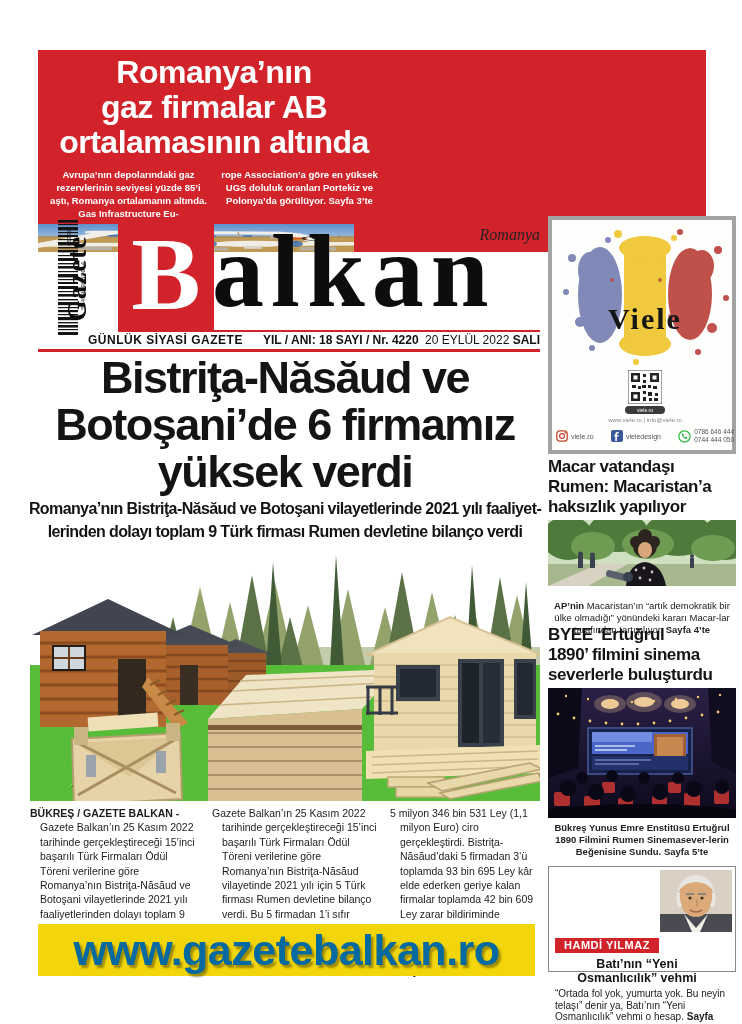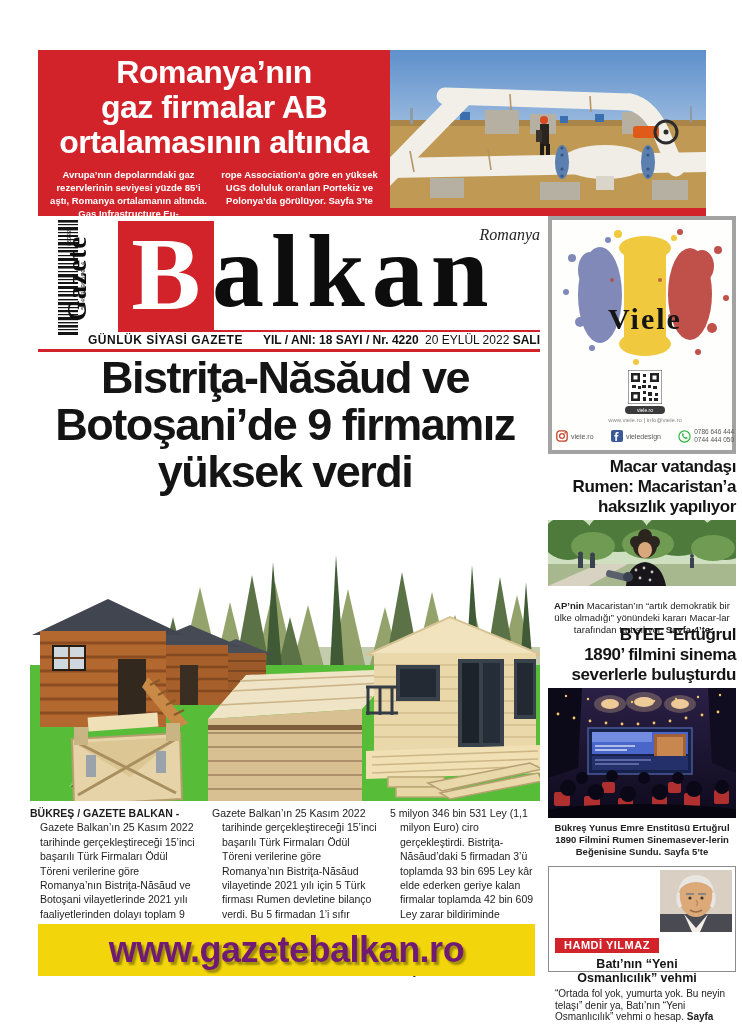"Romanya’nın" .top-banner { flex-direction: none -> column; height: 166px -> 202px }
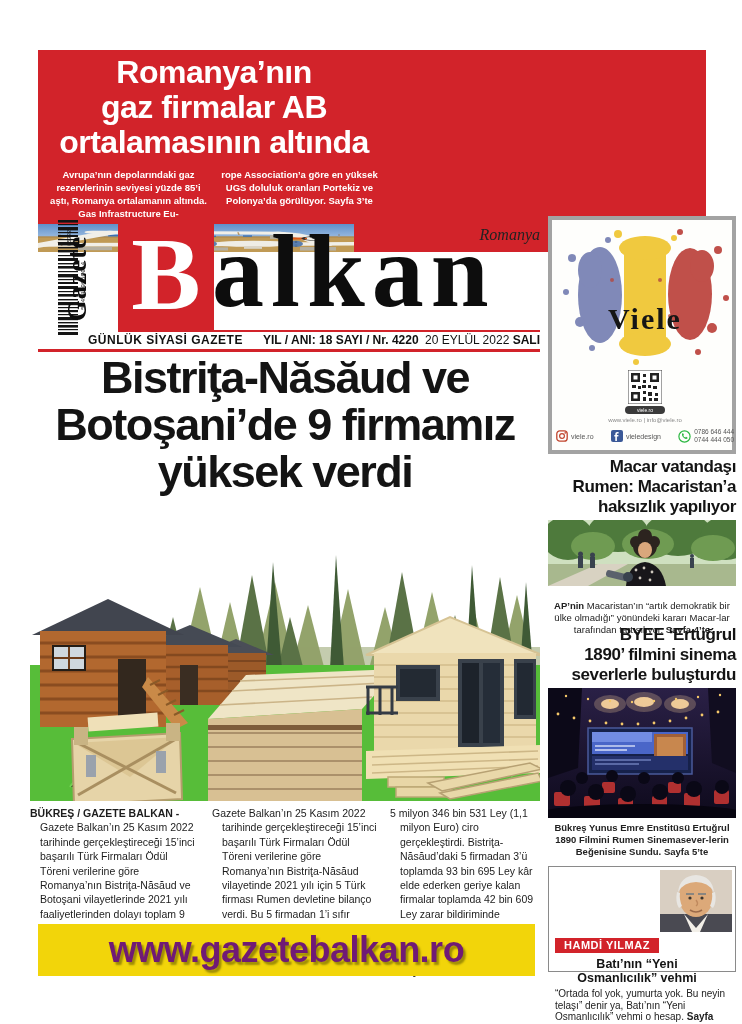"Botoşani’de 9 firmamız" div { text: 9 -> 6 }
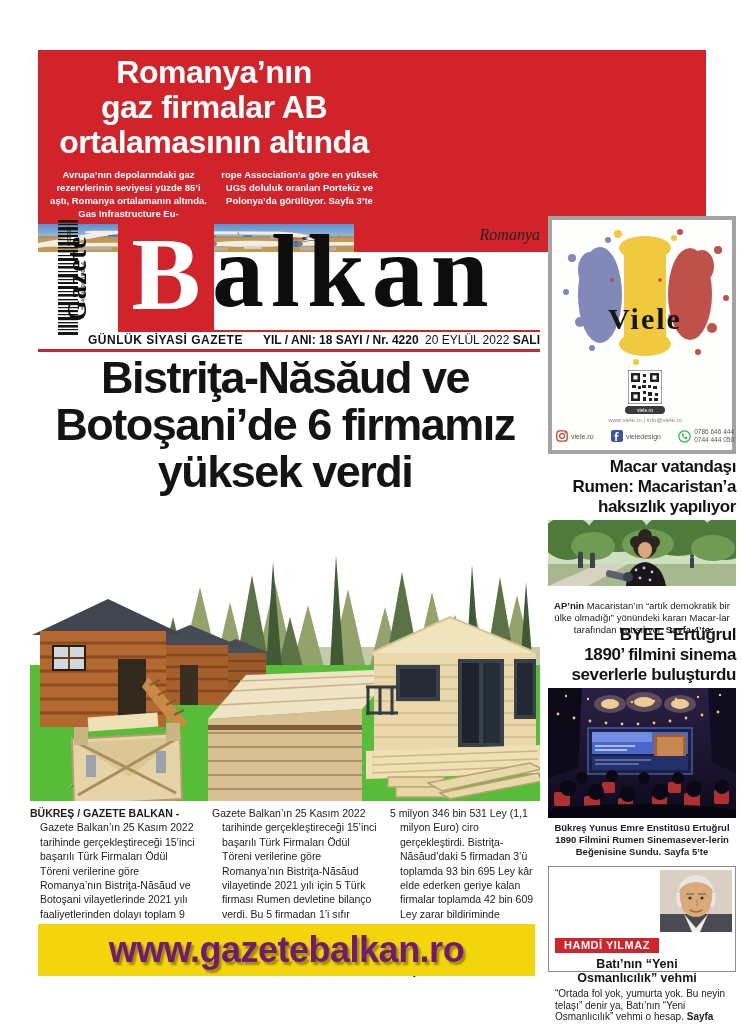"Macar vatandaşı" .sb-headline { text-align: right -> left }
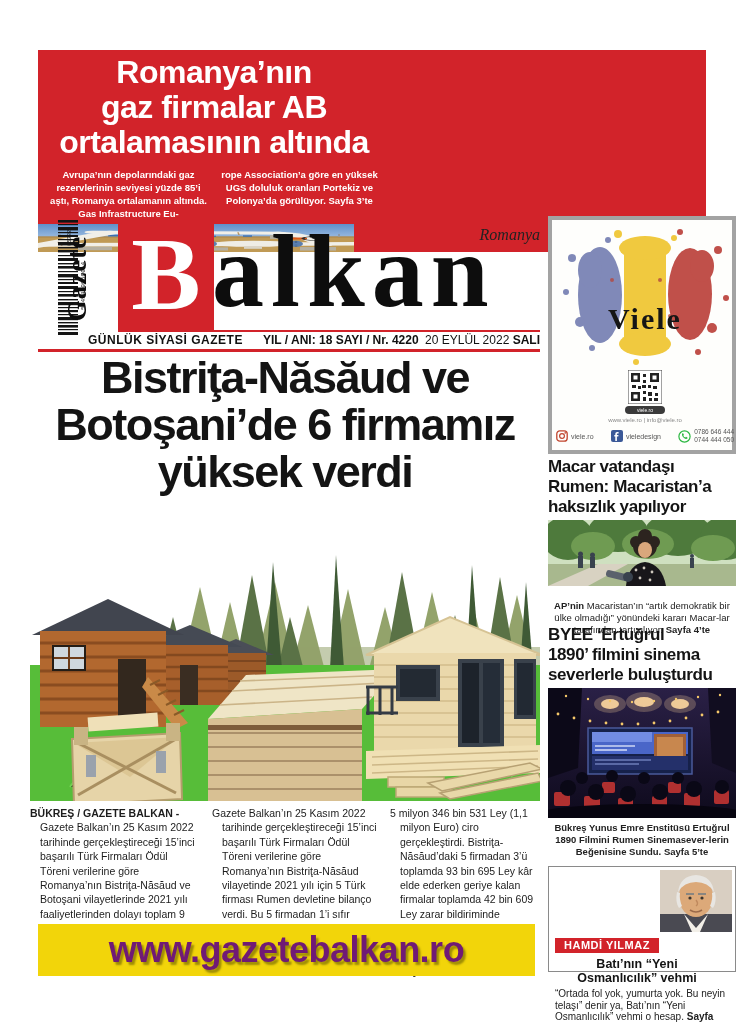"Romanya’nın Bistriţa-Năsăud ve Botoşani" div.abs { html: none -> <div> <div>Romanya’nın Bistriţa-Năsăud ve Botoşani vilayetlerinde 2021 yılı faaliyet-</div> <div>lerinden dolayı toplam 9 Türk firması Rumen devletine bilanço verdi</div> </div> }
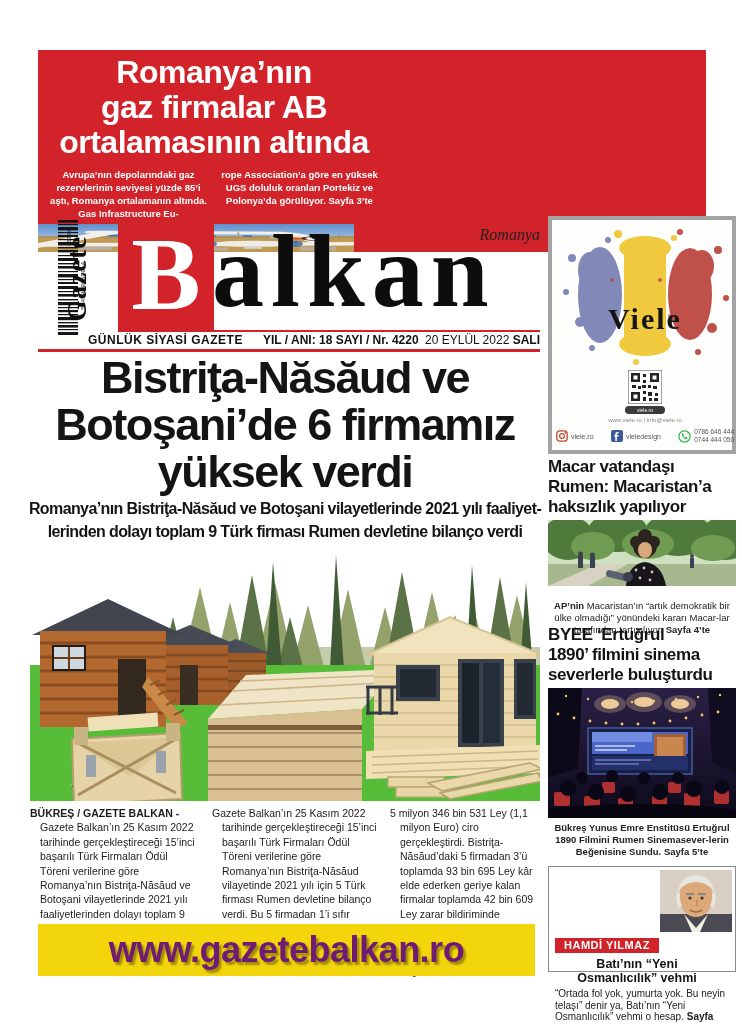"www.gazetebalkan.ro" .footer-banner span { color: #701a75 -> #0369a1; font-size: 36px -> 43px }
